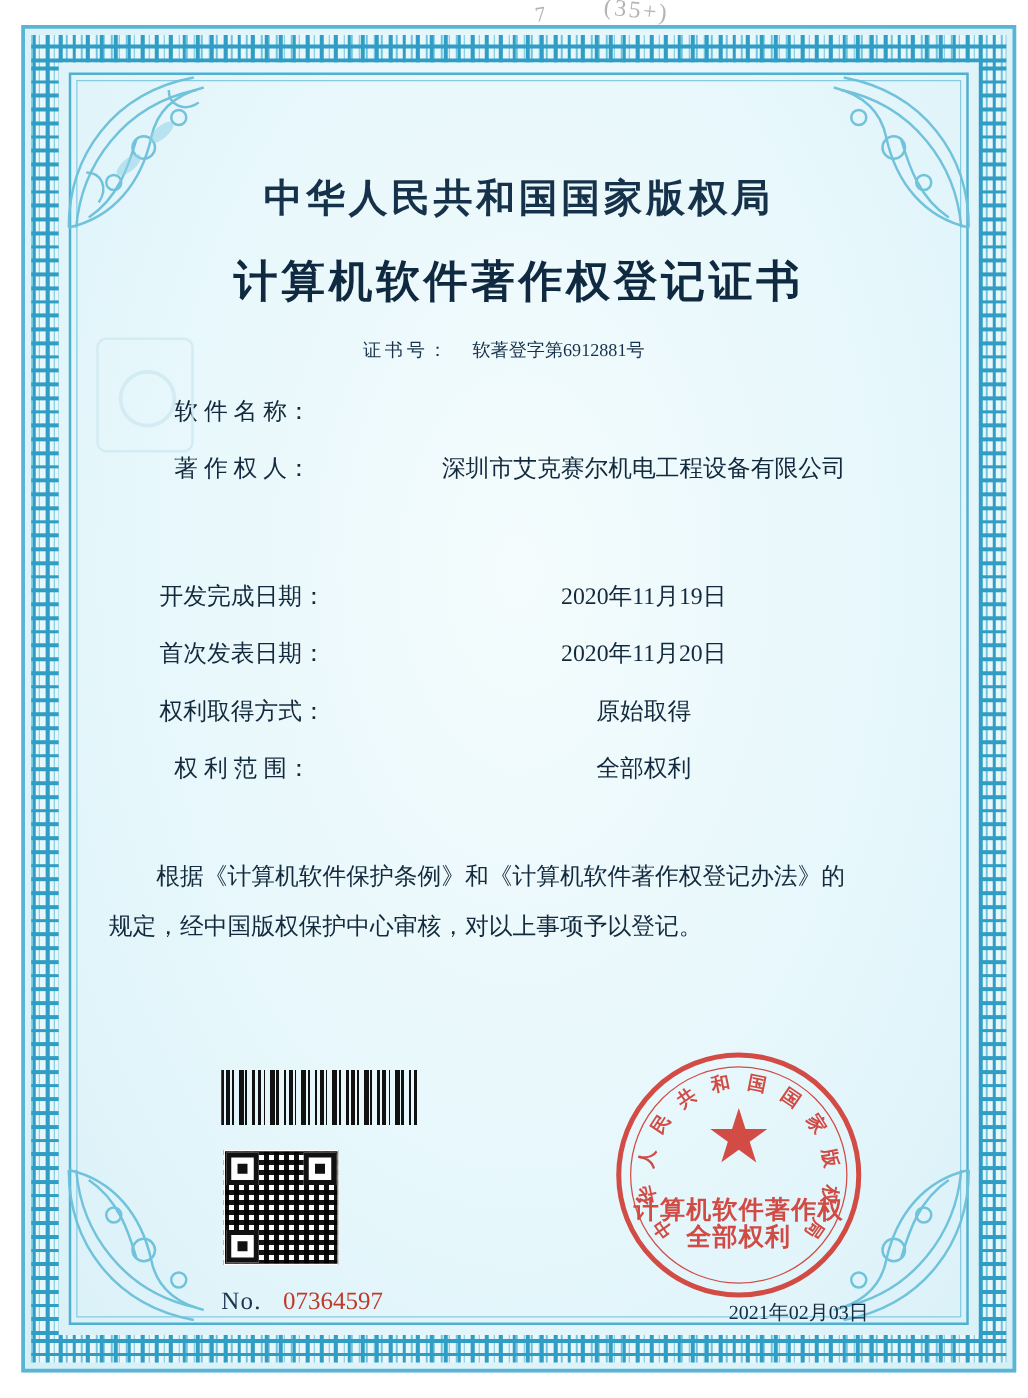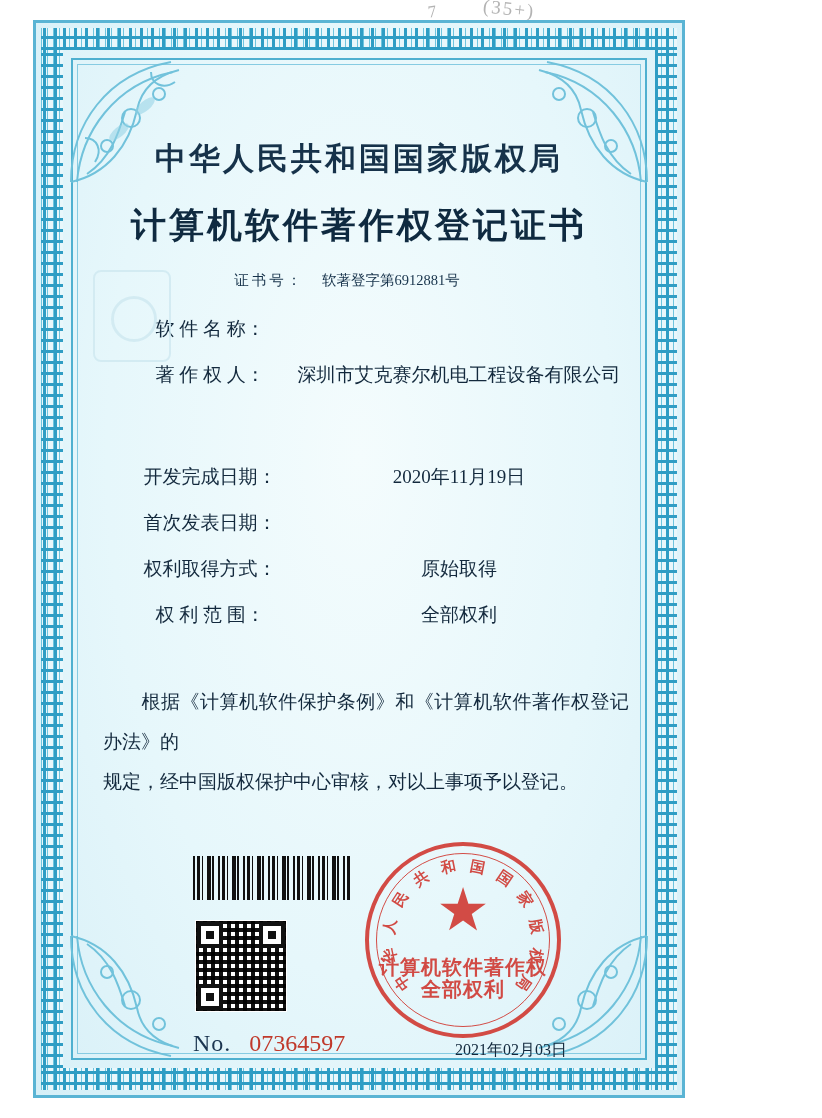"中华人民共和国国家版权局" .cert { margin-left: 16px -> none; width: 652px -> 796px }
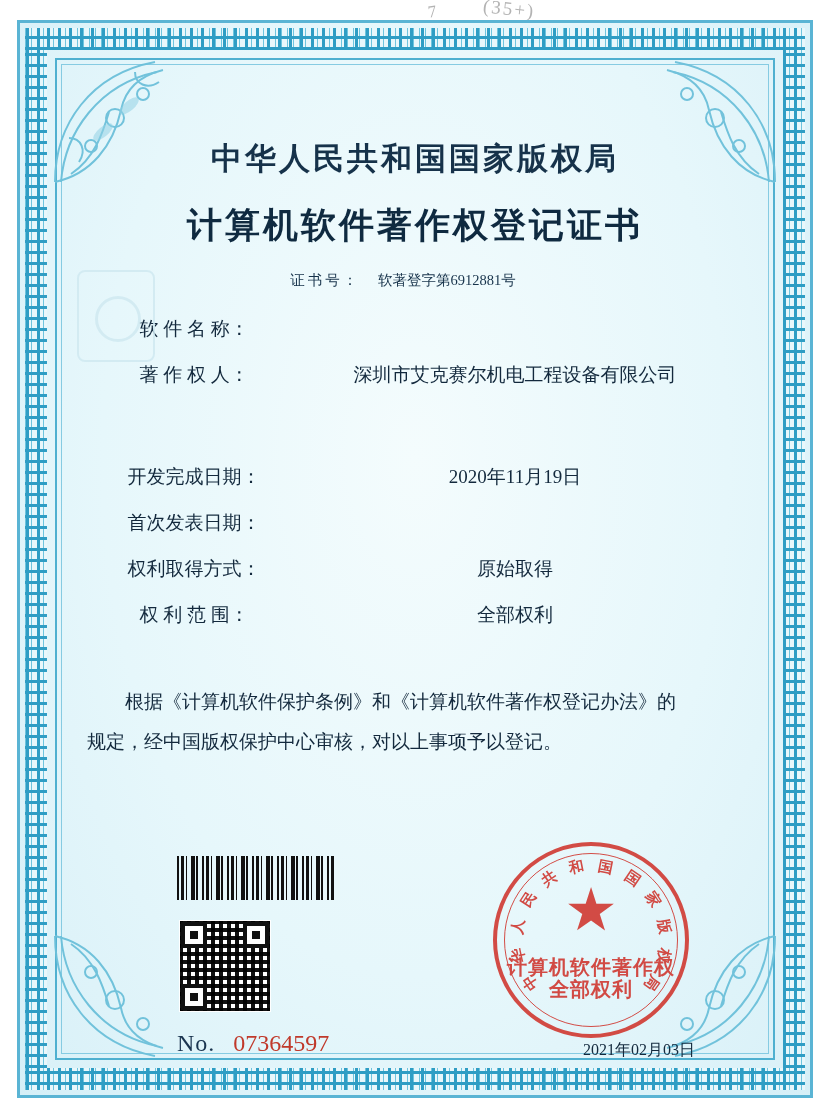"2020年11月20日" div.v { html: none -> <div>2020年11月20日</div> }
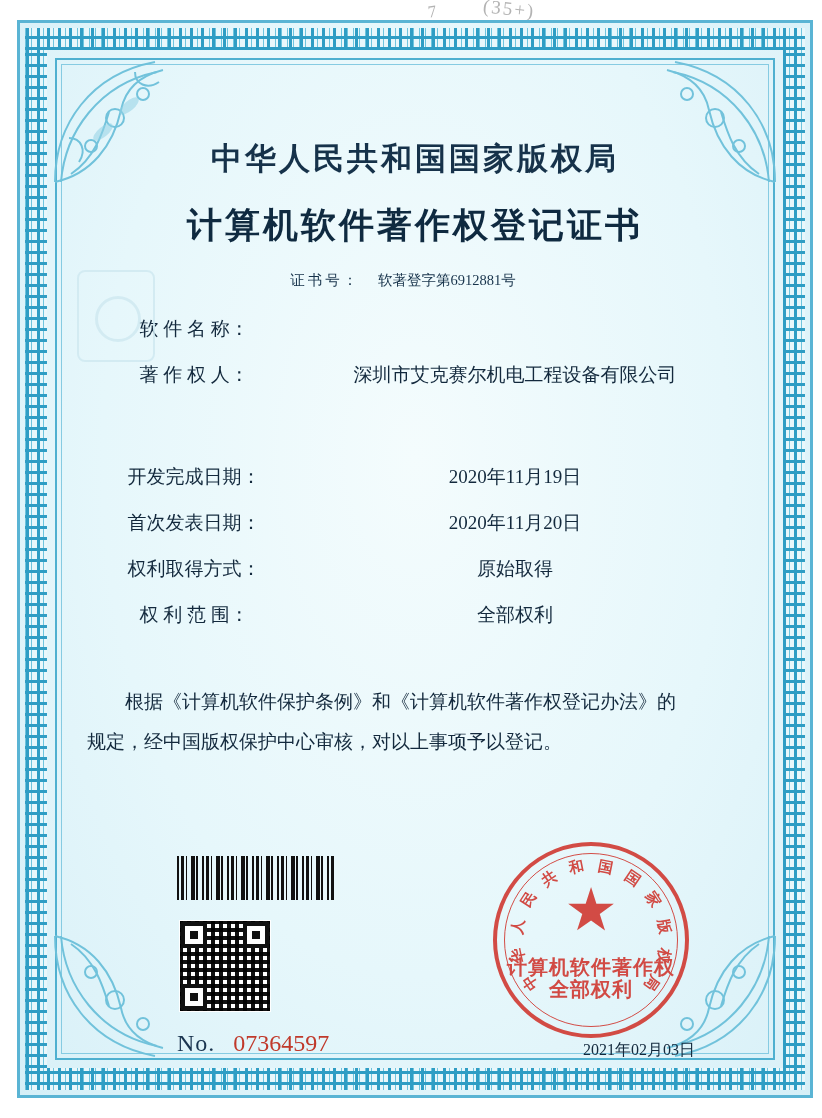"No. 07364597" .noline { font-size: 24px -> 20px }
